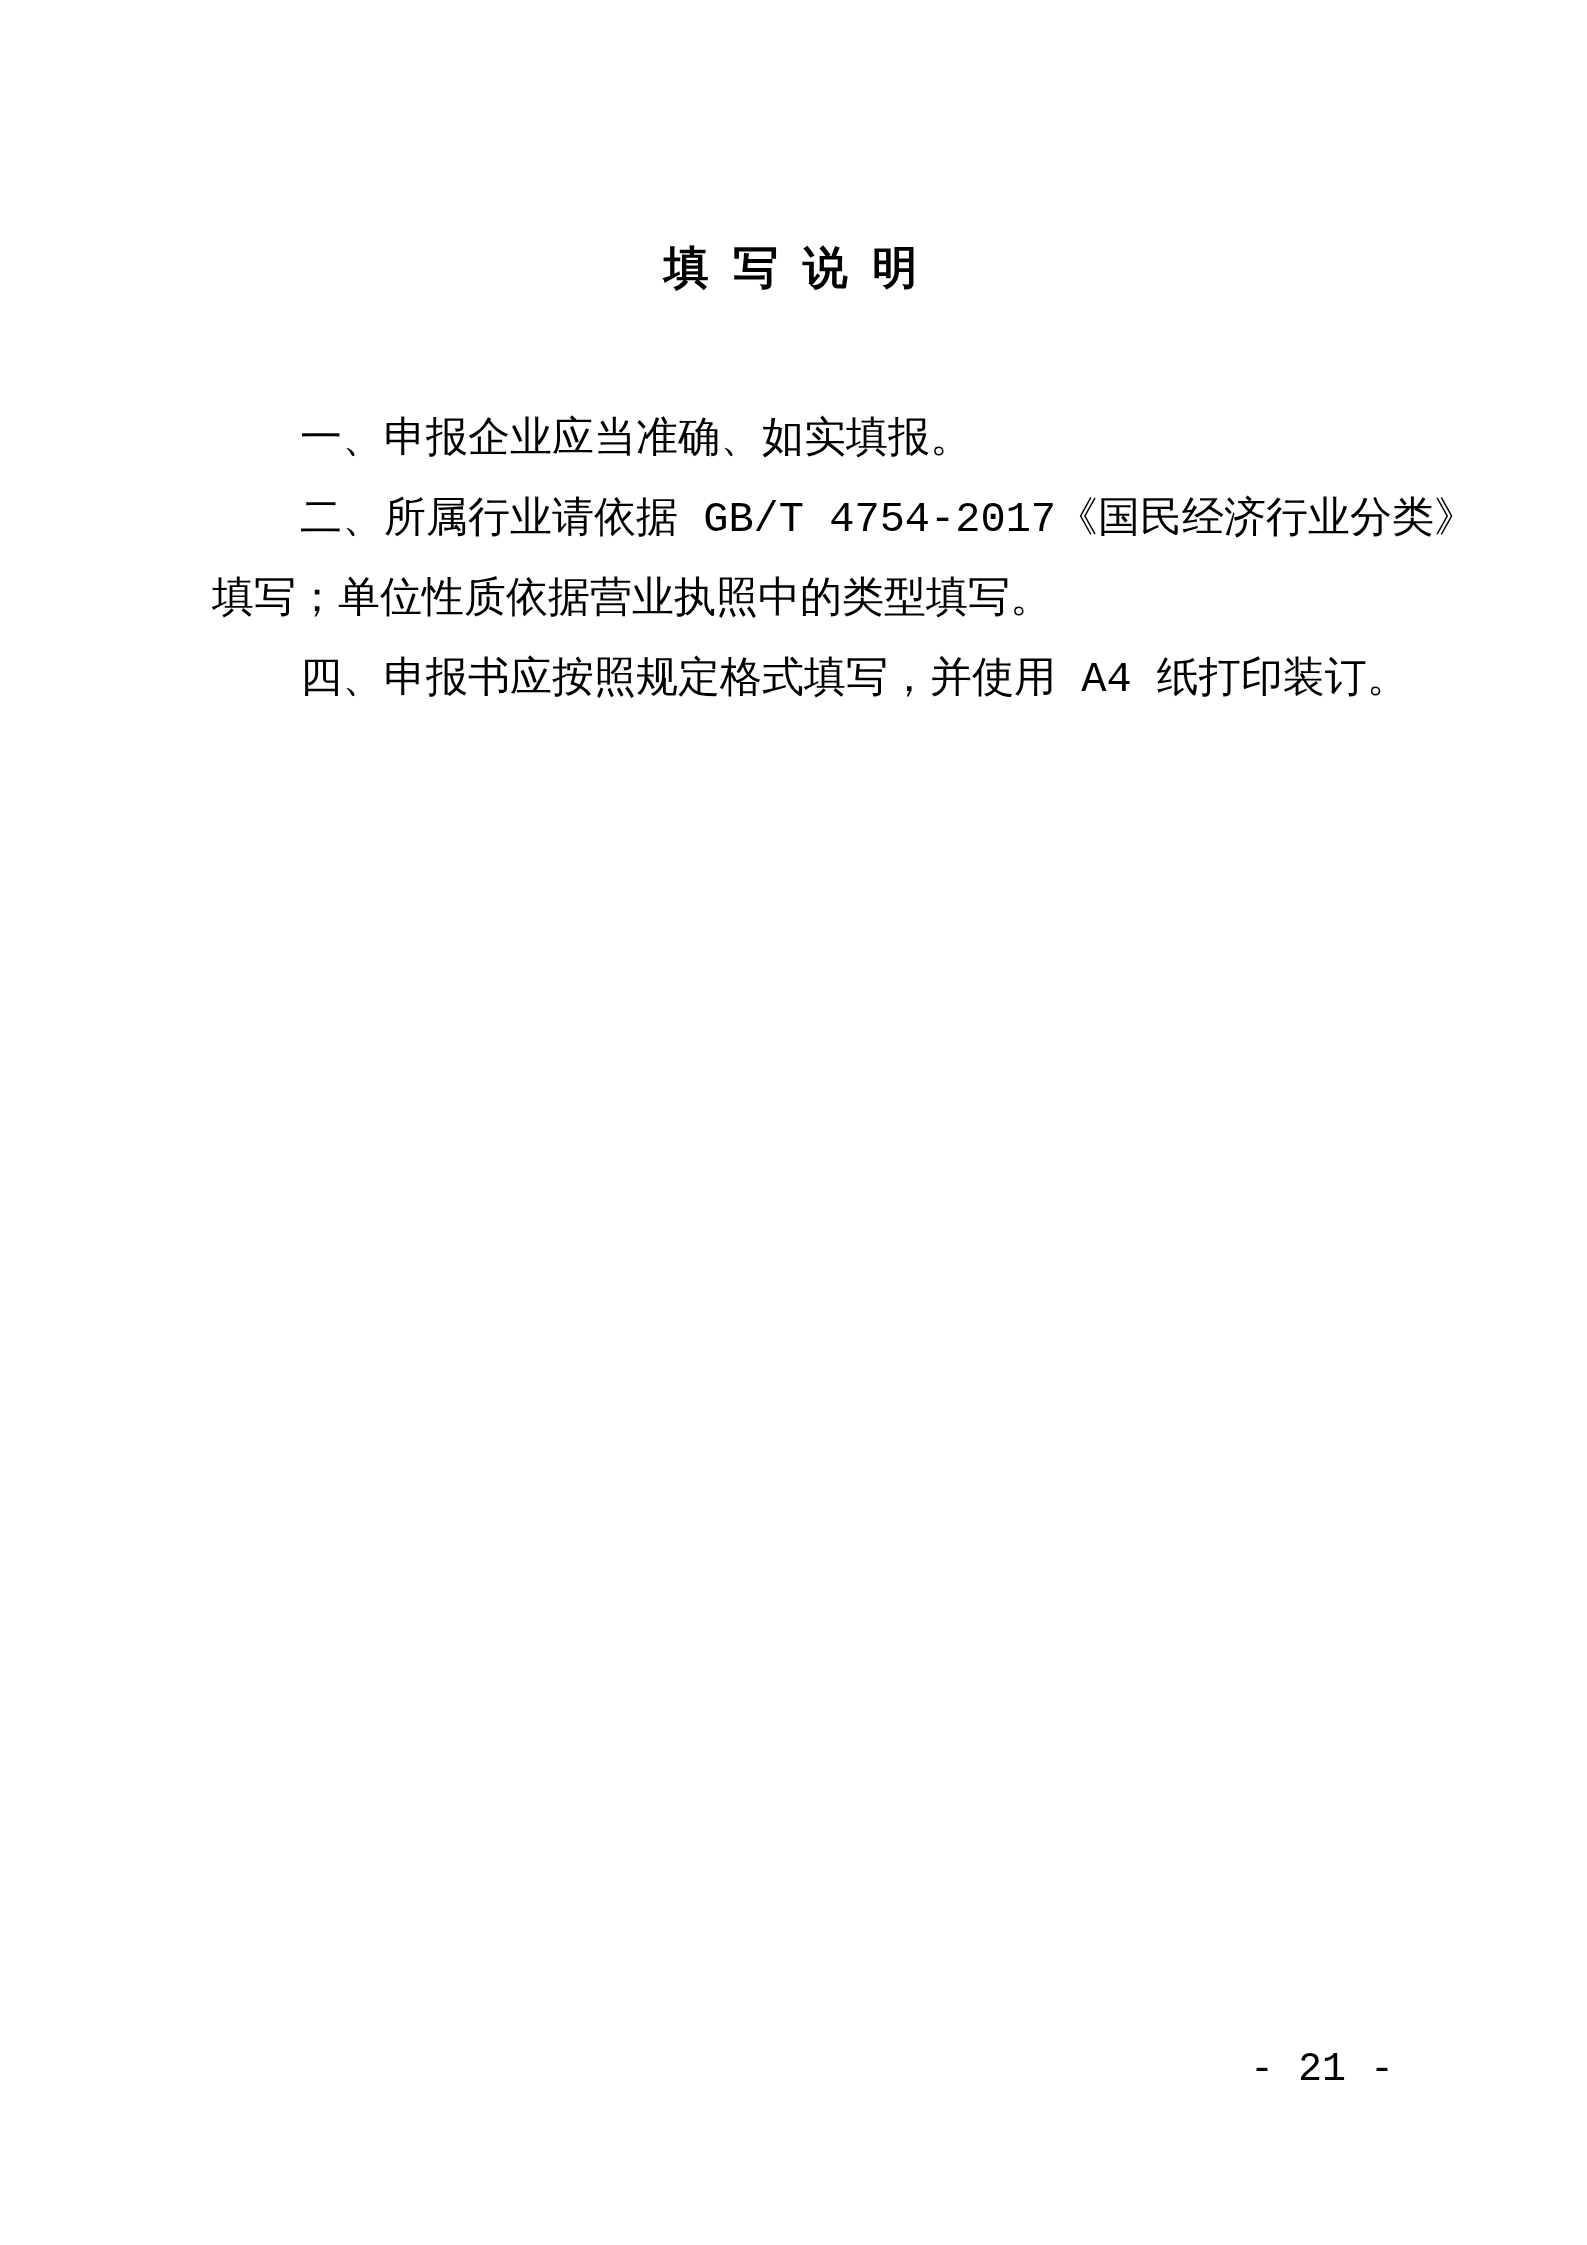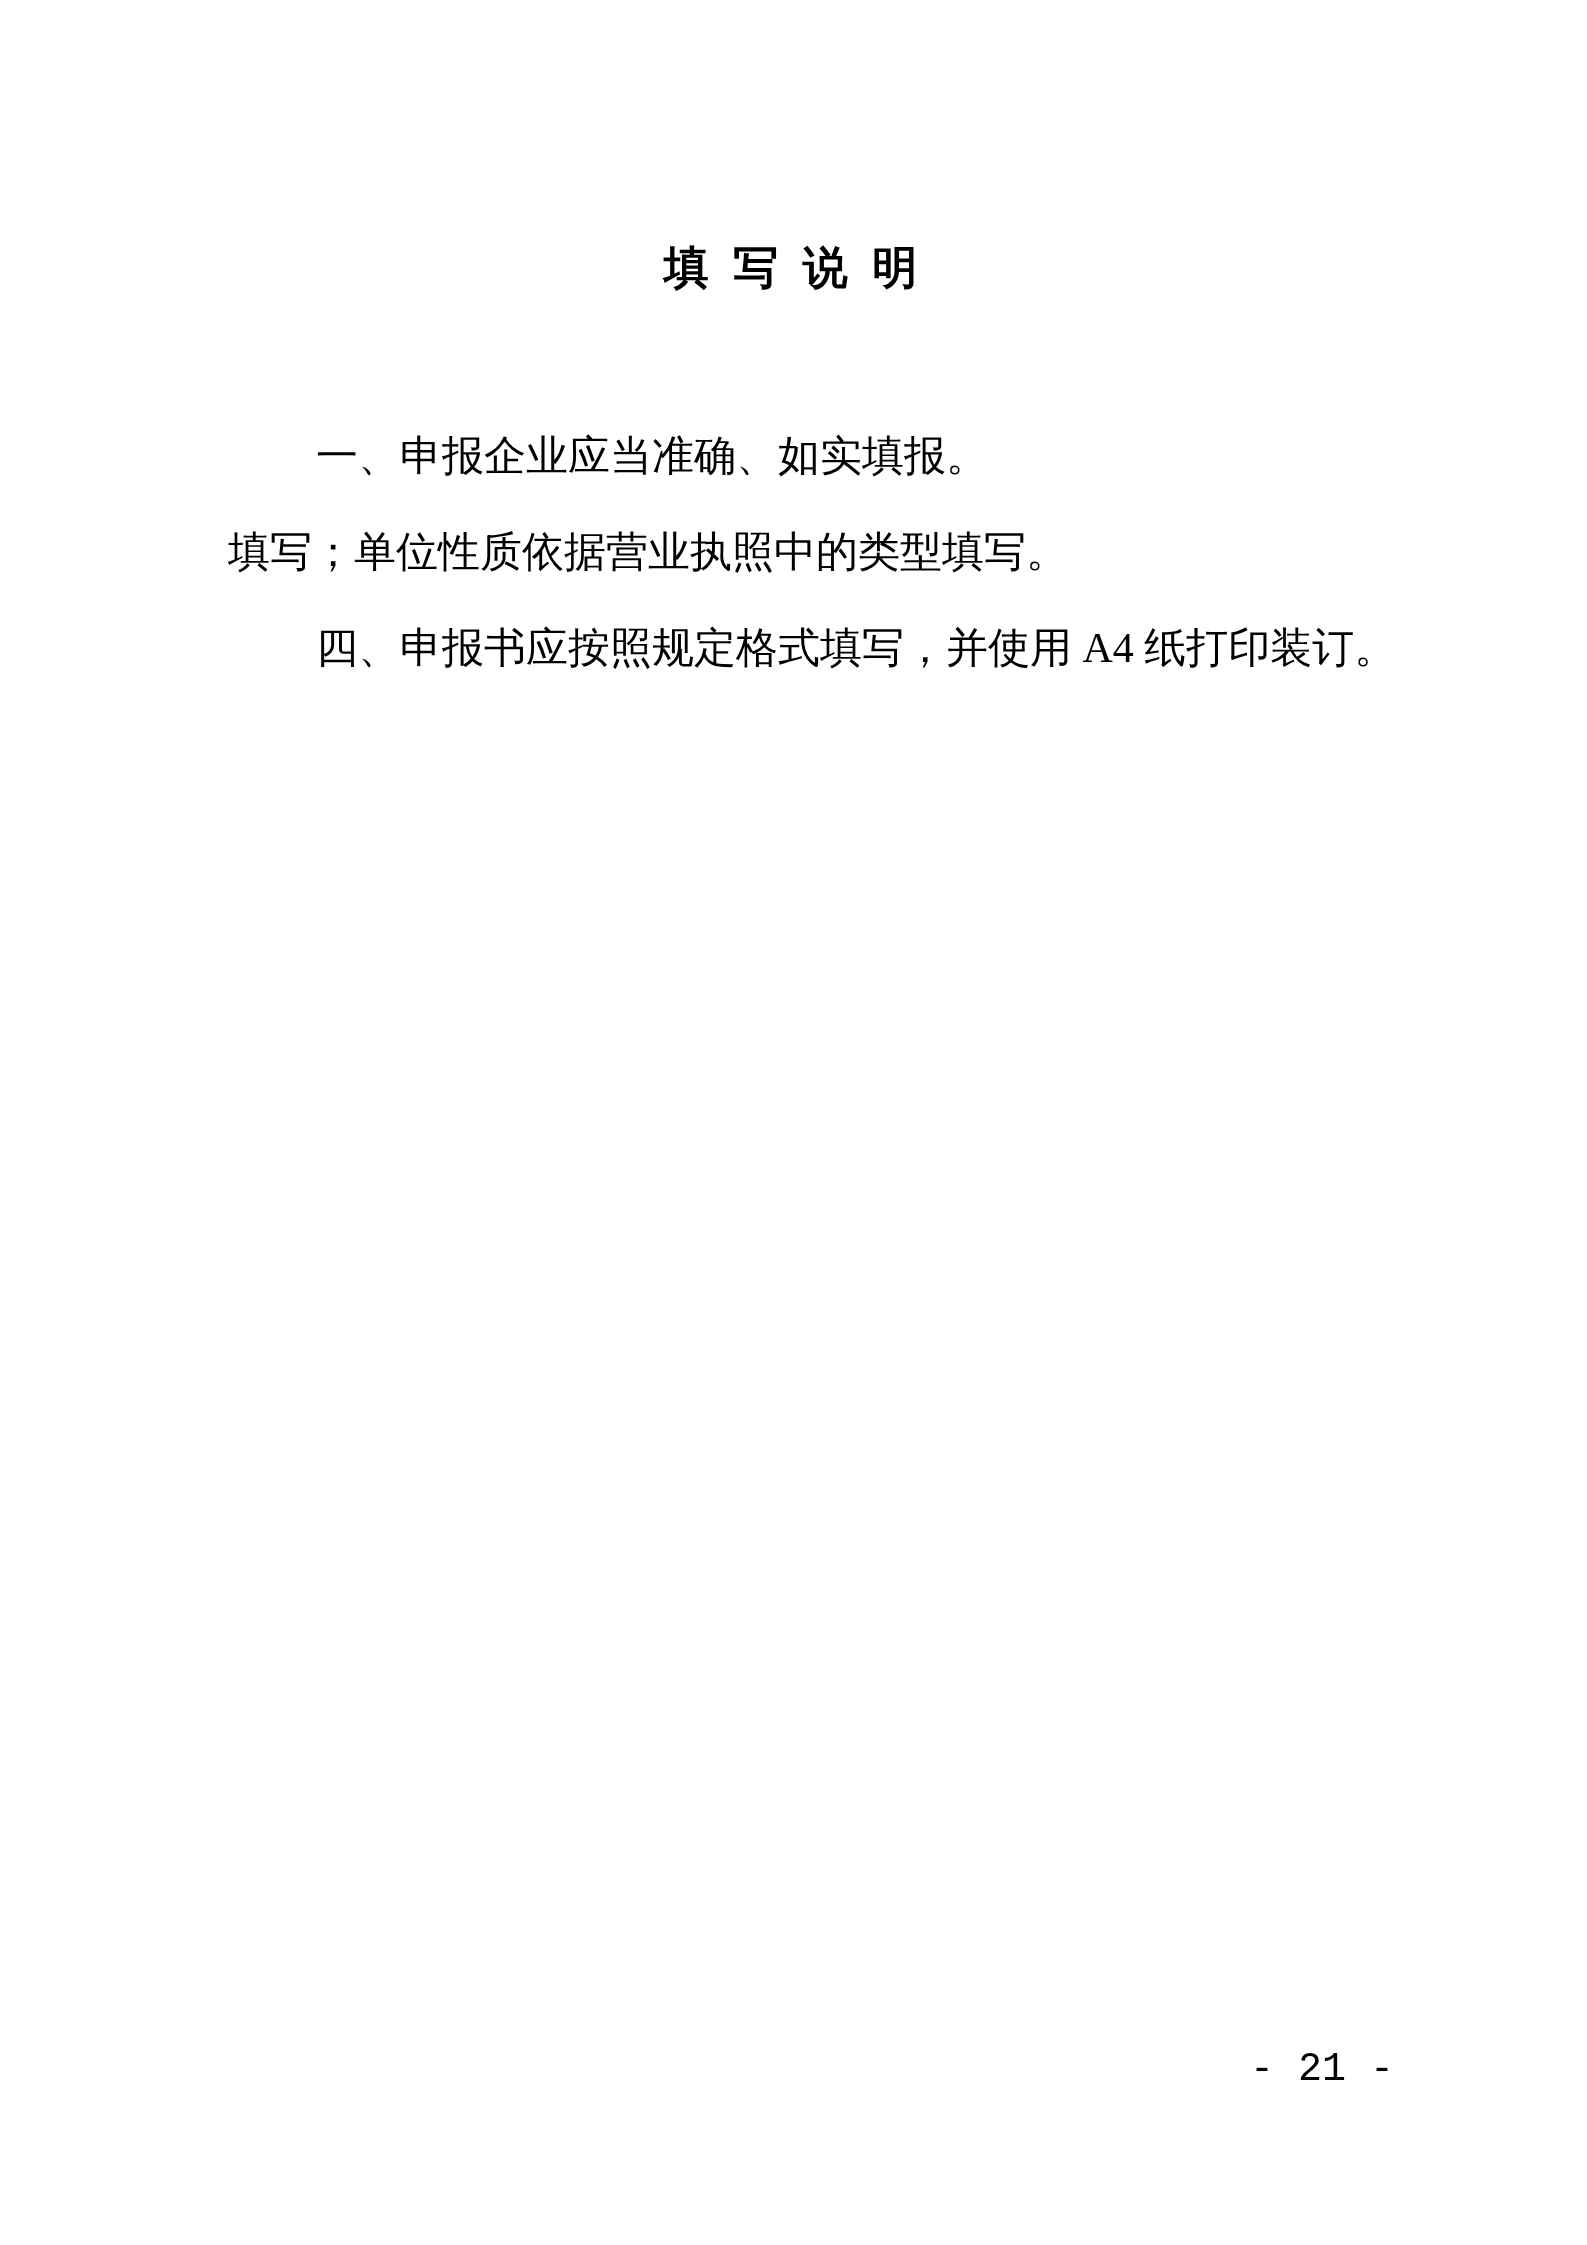"一、申报企业应当准确、如实填报。" .line { font-family: none -> Liberation Mono, monospace; margin: 16px -> 0 }
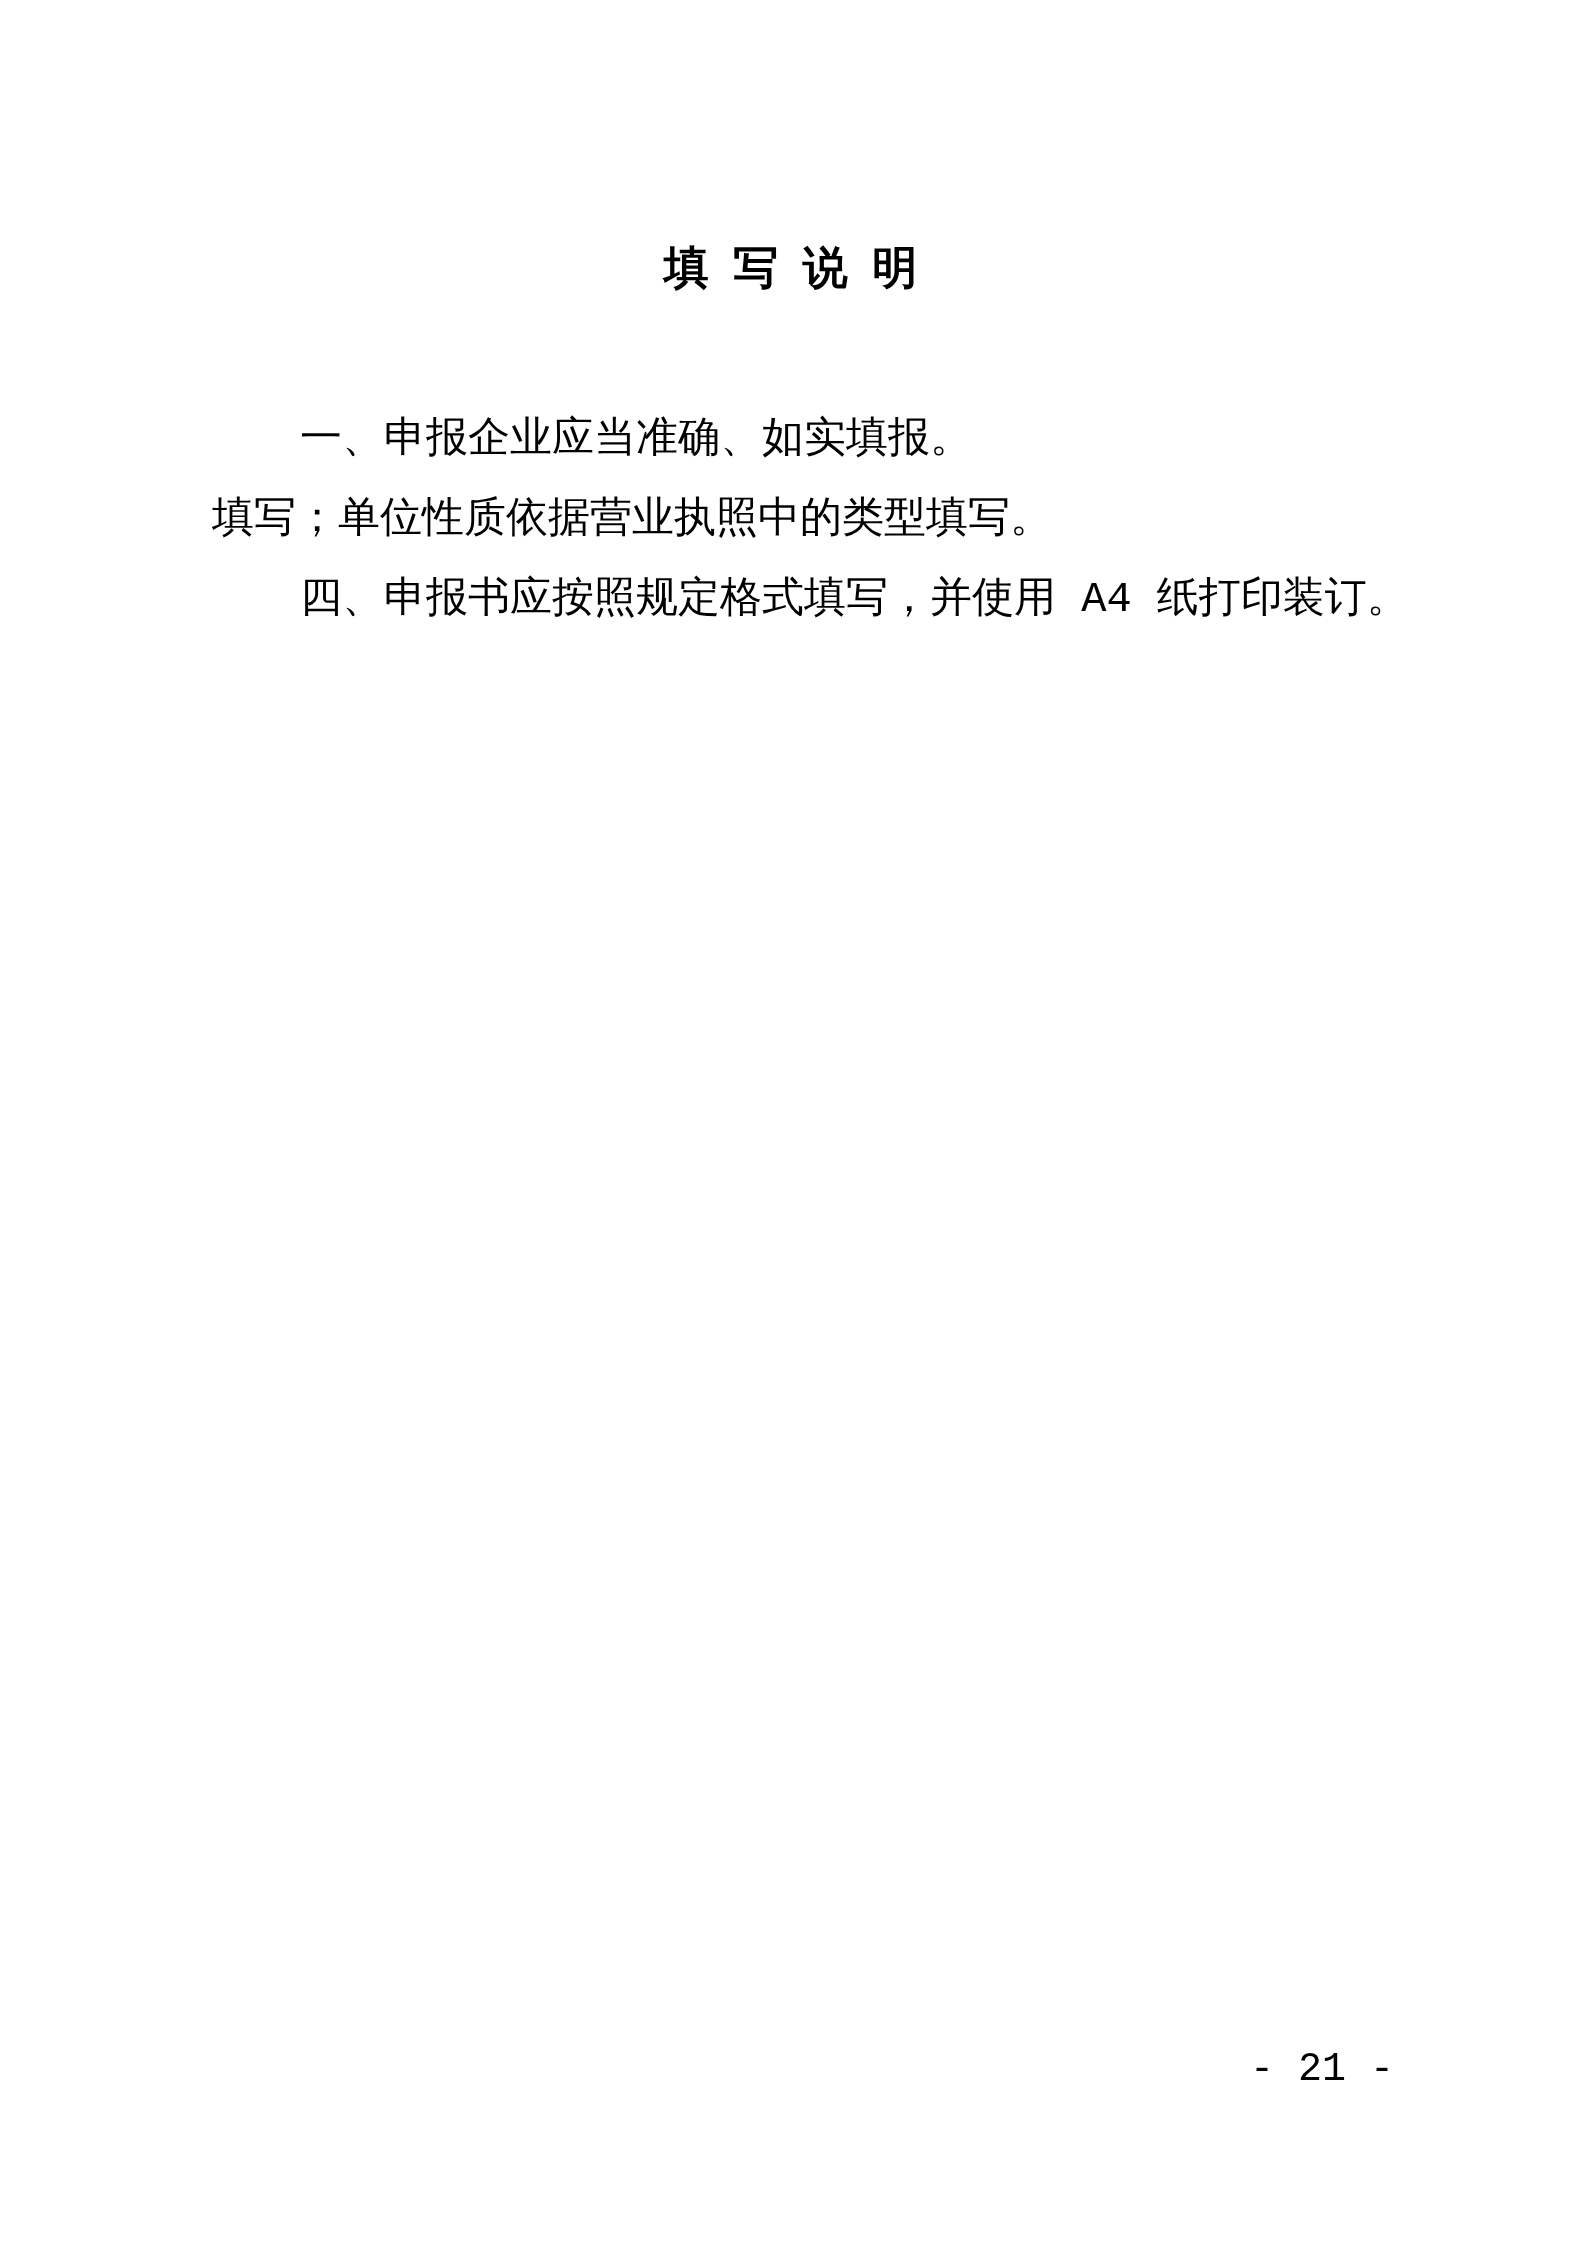"二、所属行业请依据 GB/T 4754-2017《国民经济行业分类》" p.line { html: none -> <p>二、所属行业请依据 GB/T 4754-2017《国民经济行业分类》</p> }
